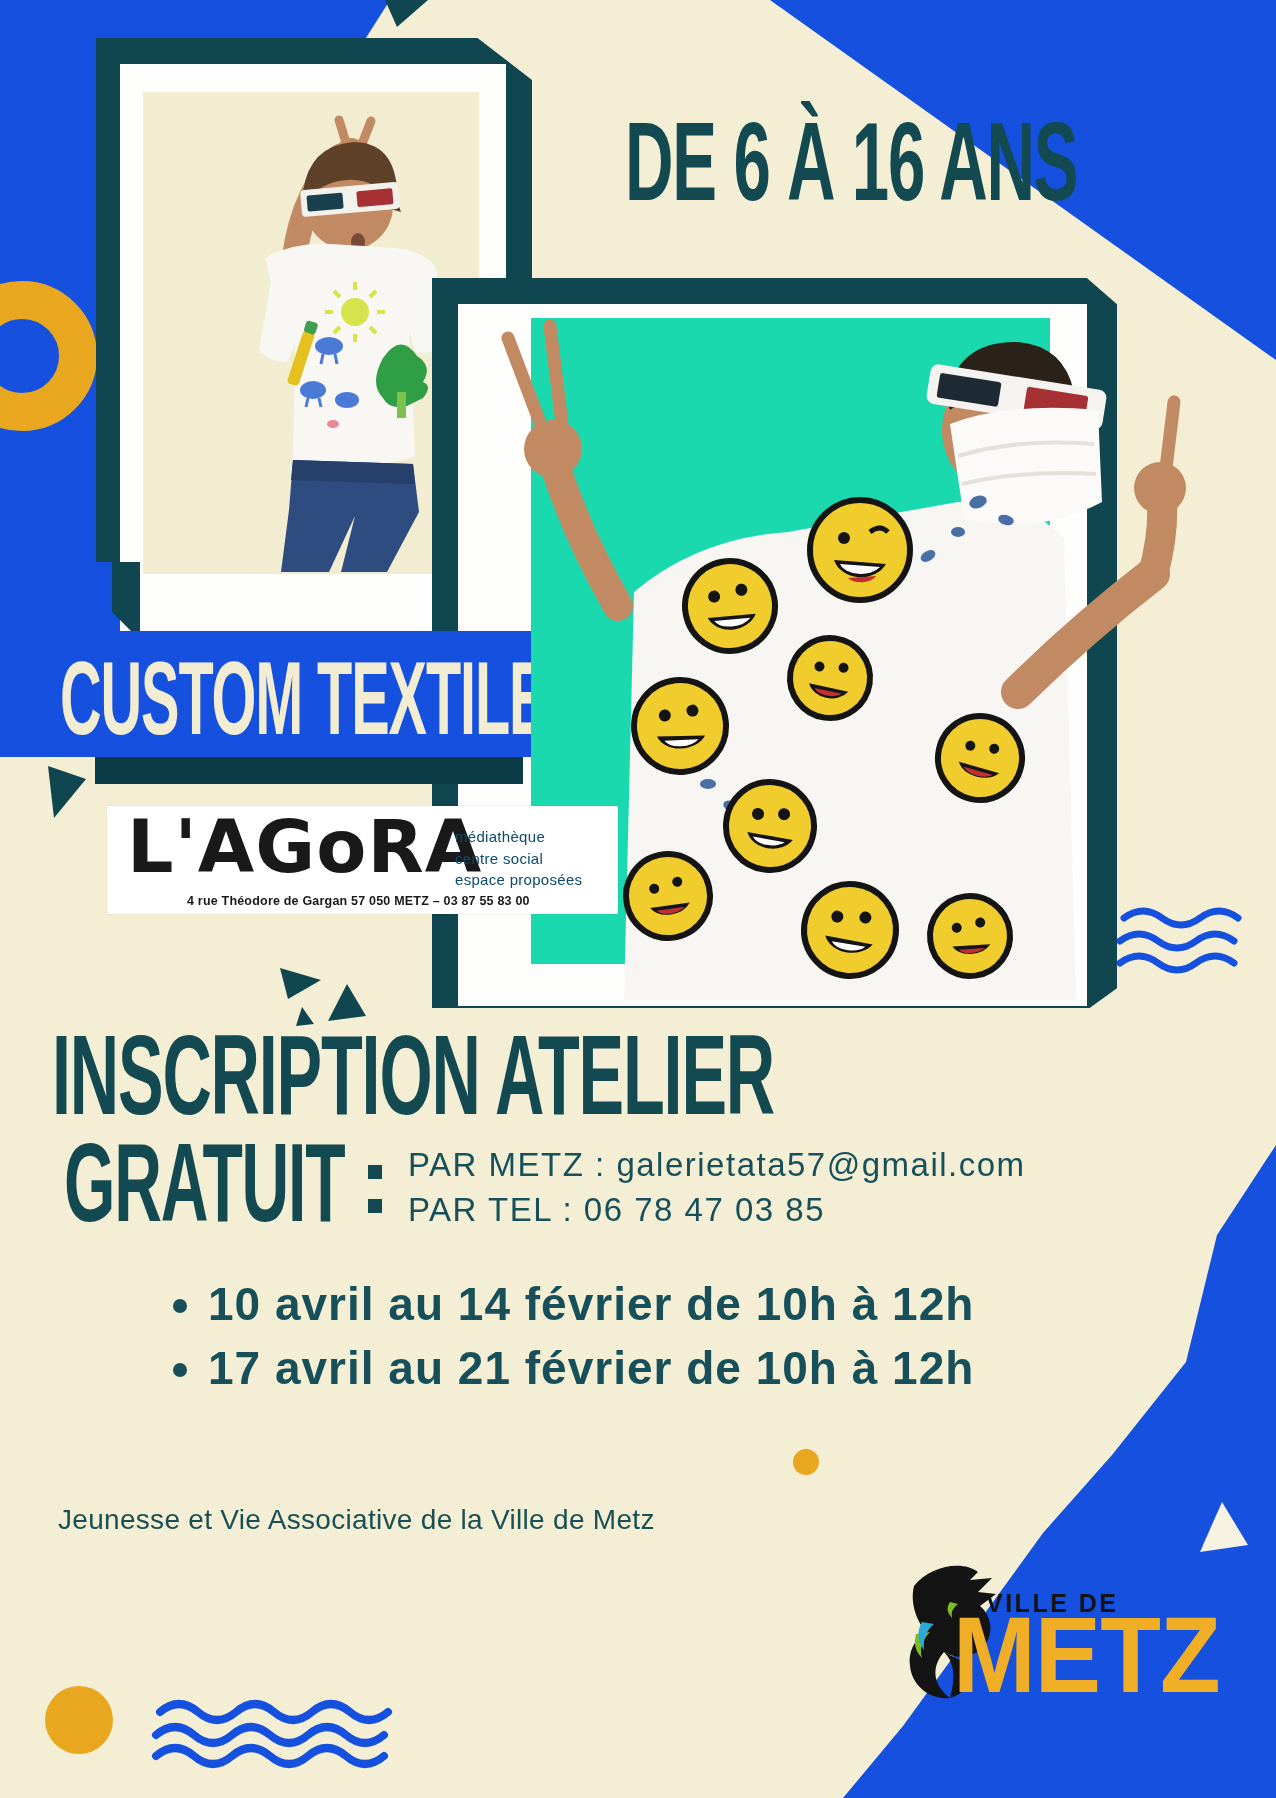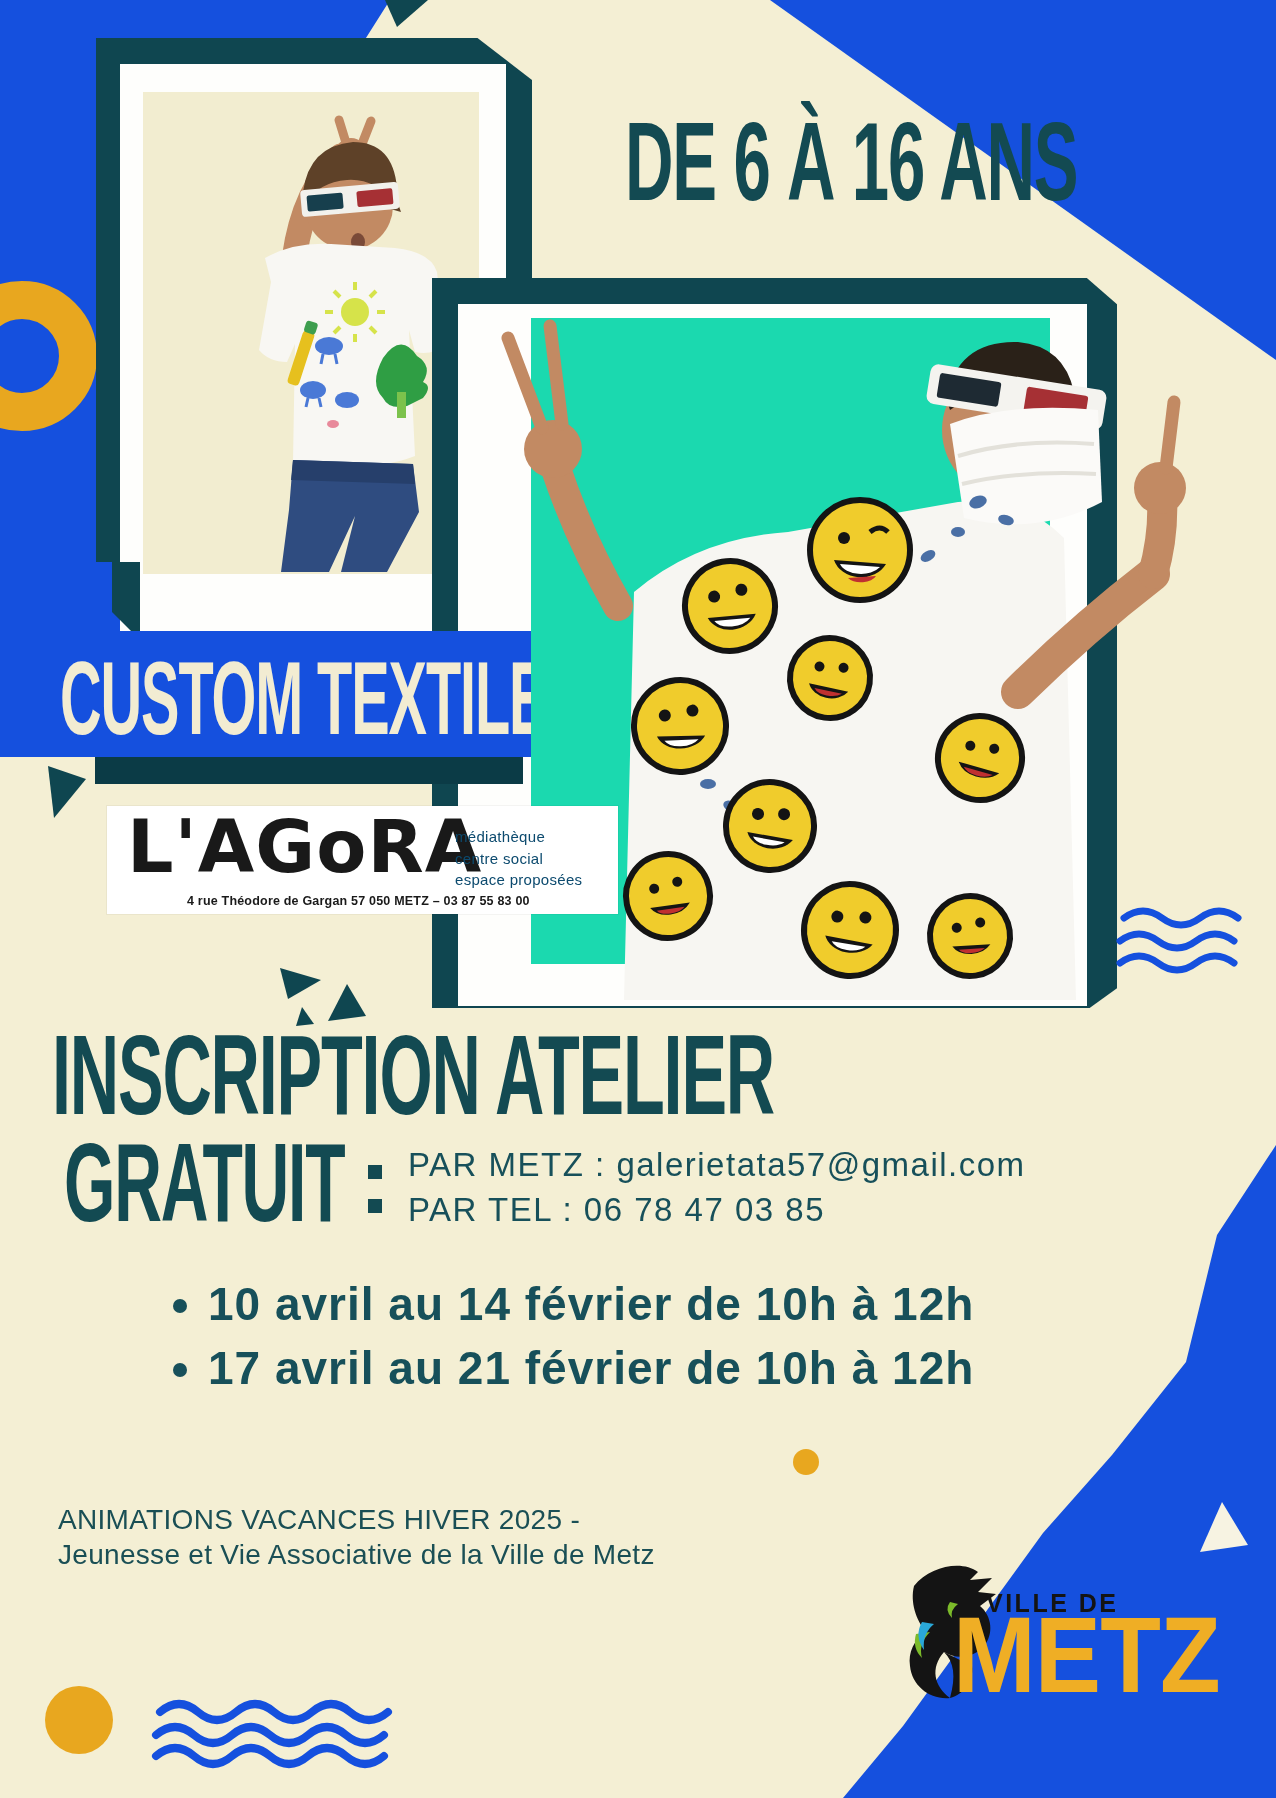"ANIMATIONS VACANCES HIVER 2025 -" div { html: <div>ANIMATIONS VACANCES HIVER 2025 -</div> -> none }
